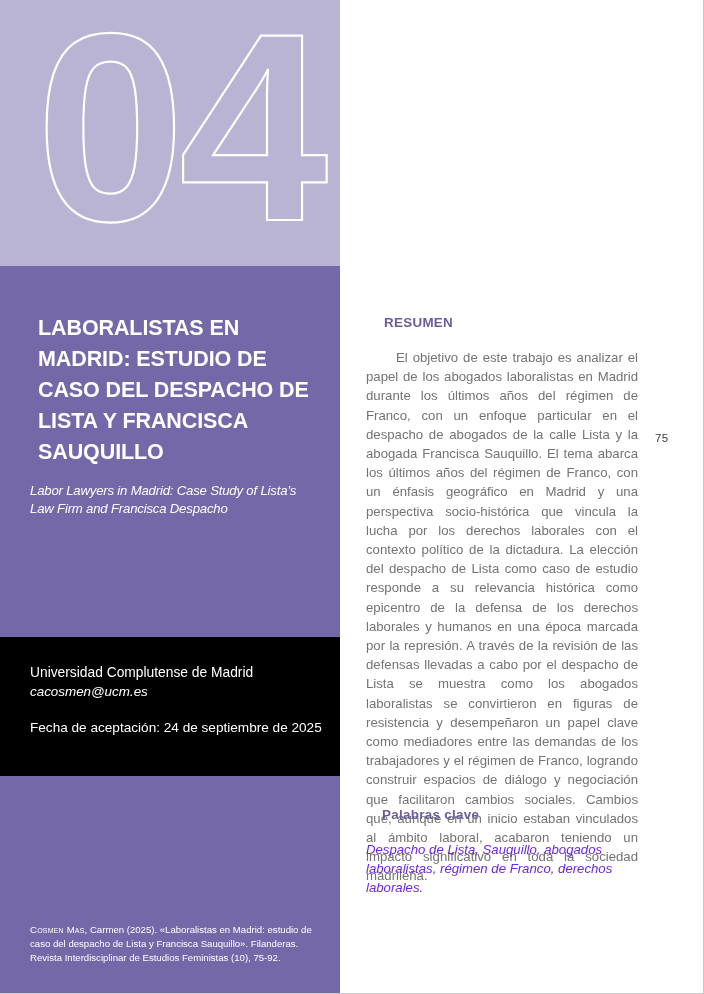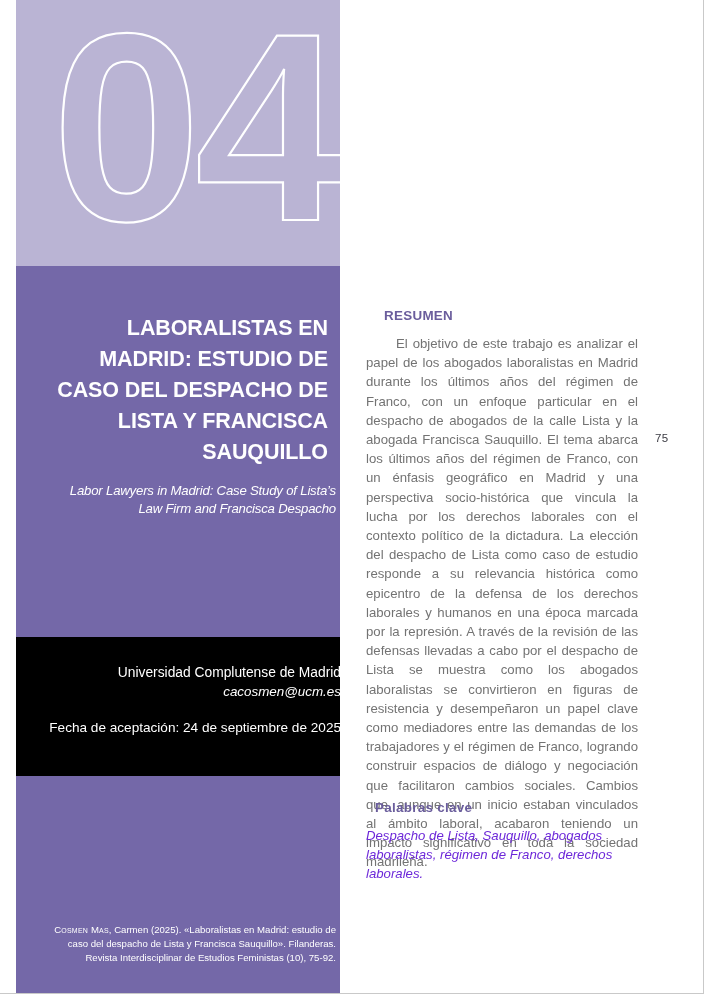"04" .left-col { left: 16px -> 0; text-align: right -> none }
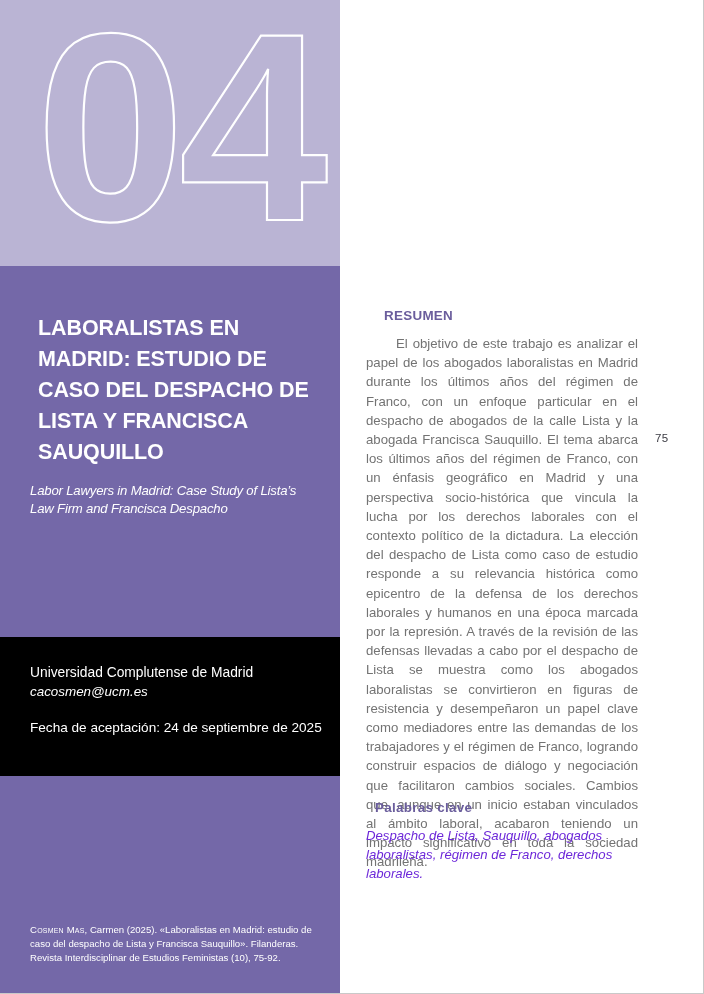"RESUMEN" .section-heading { margin: 9px -> 16px }
